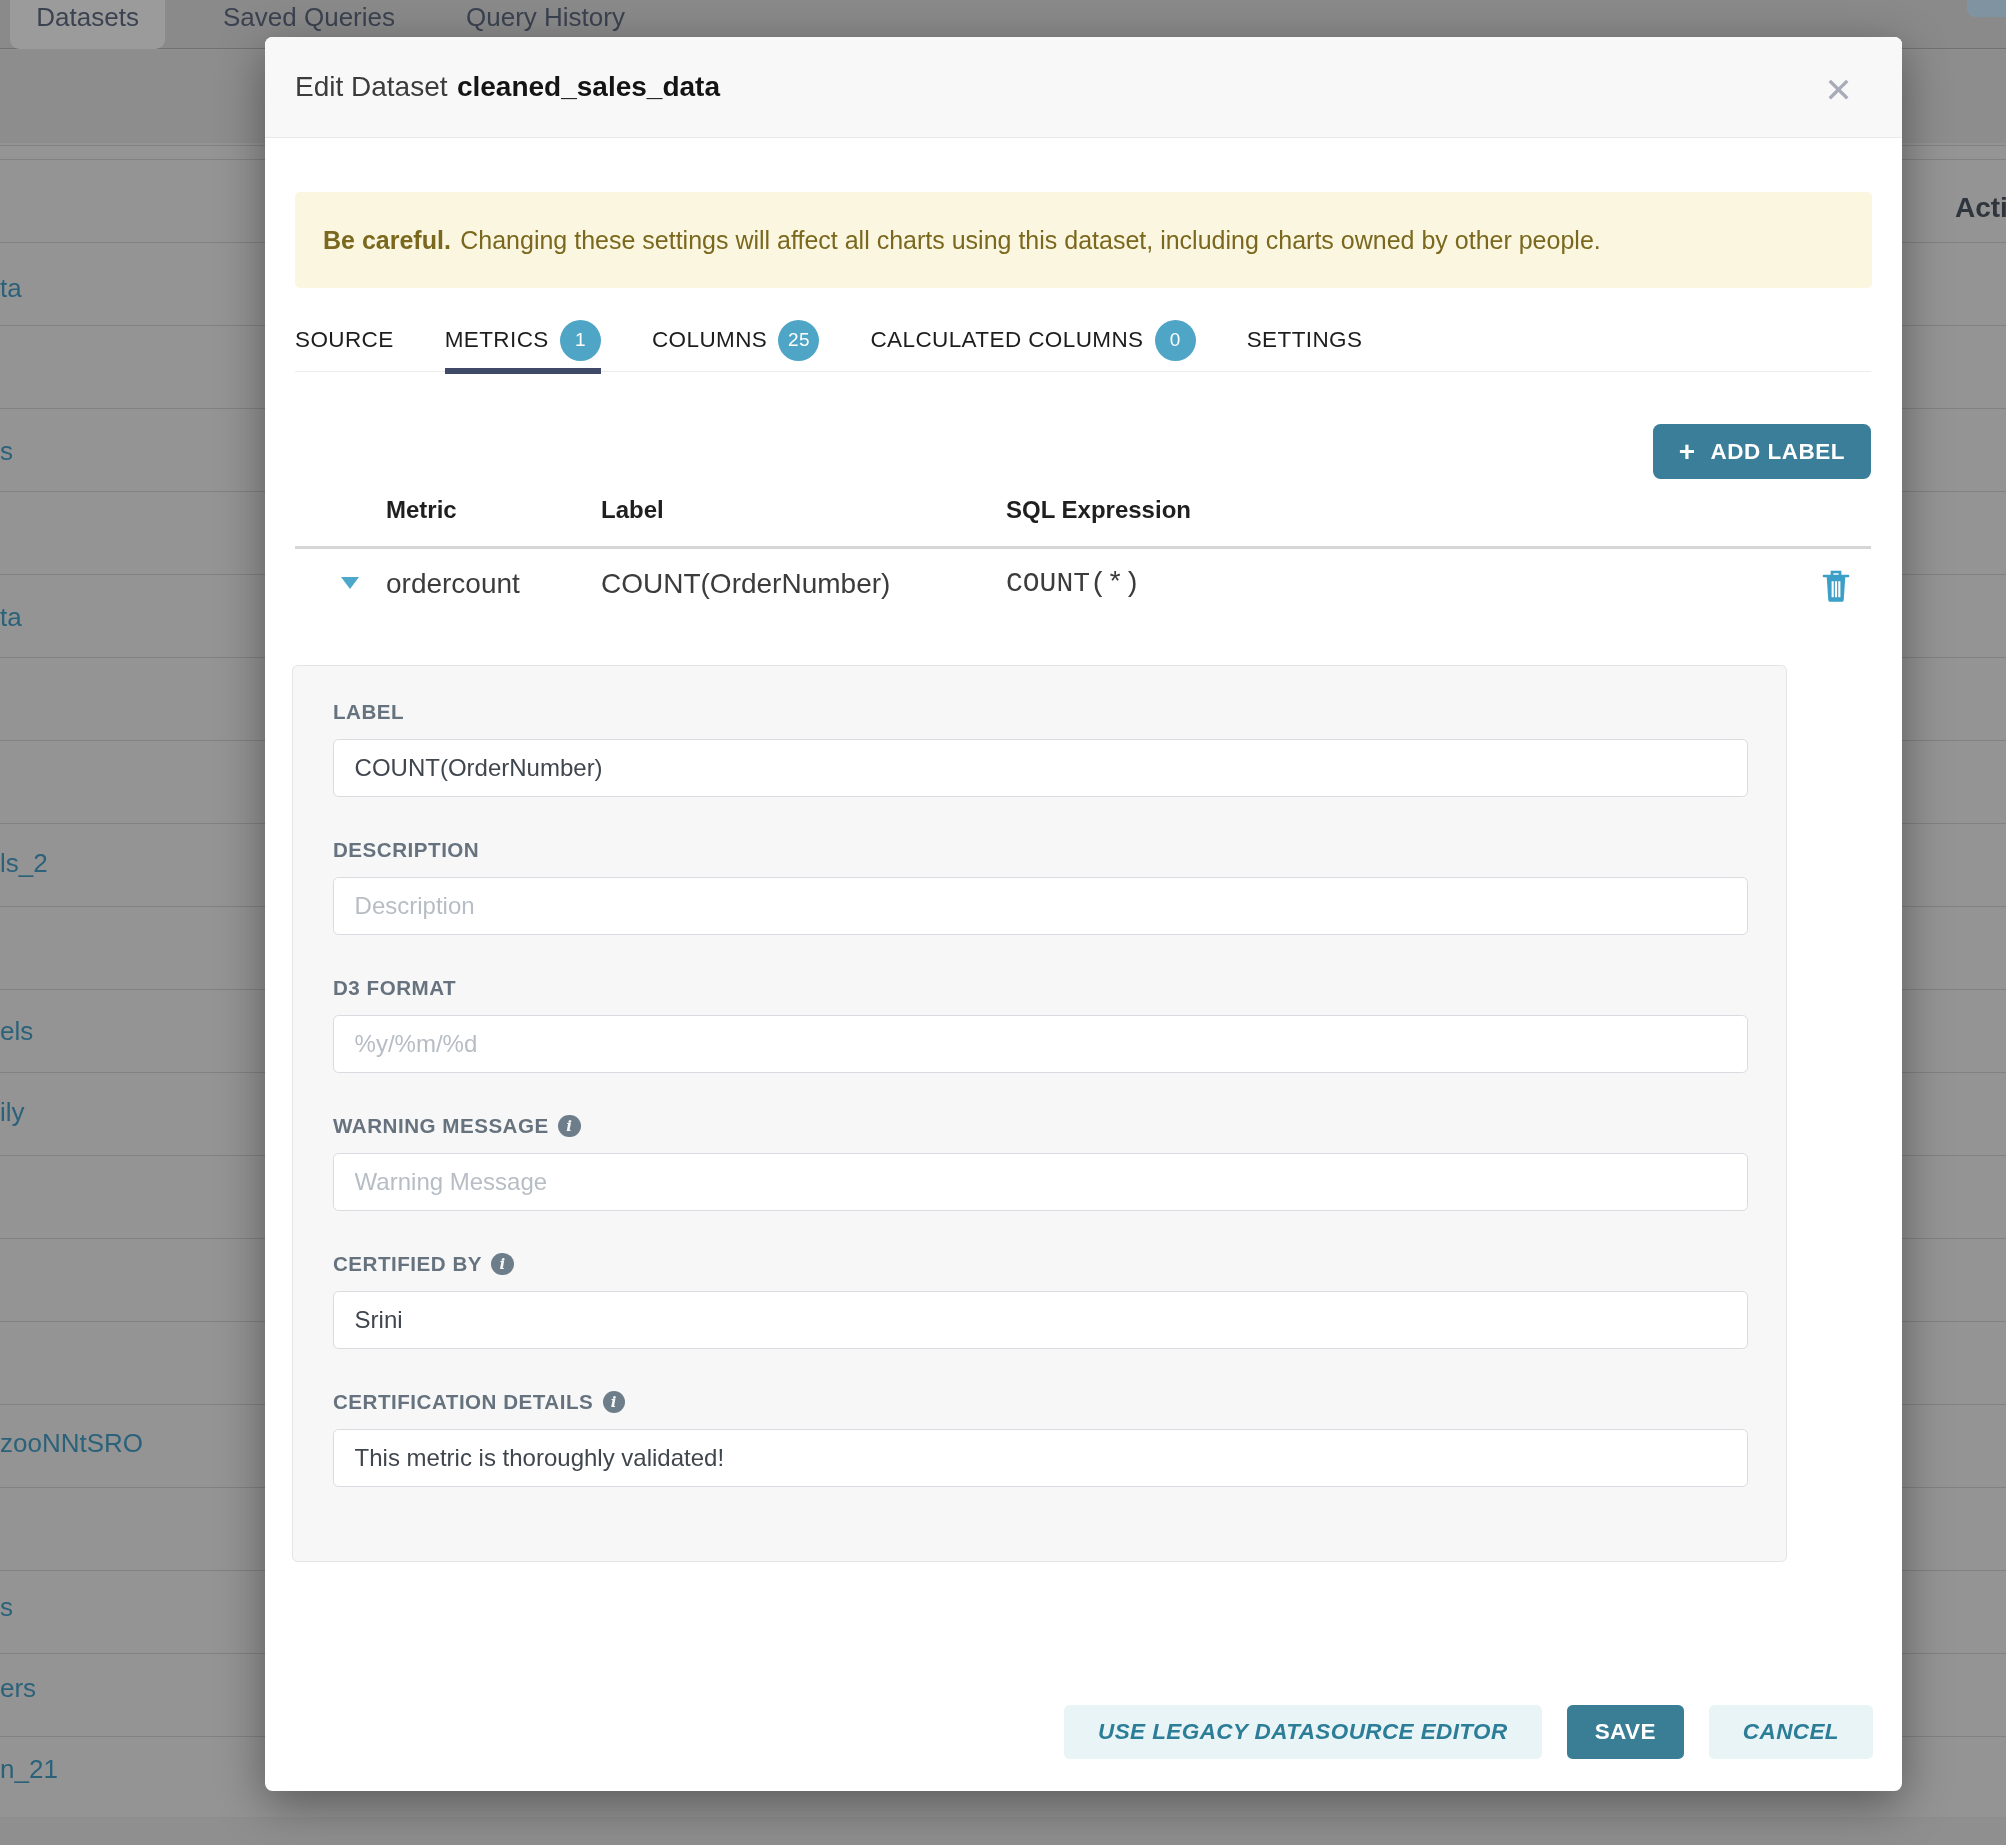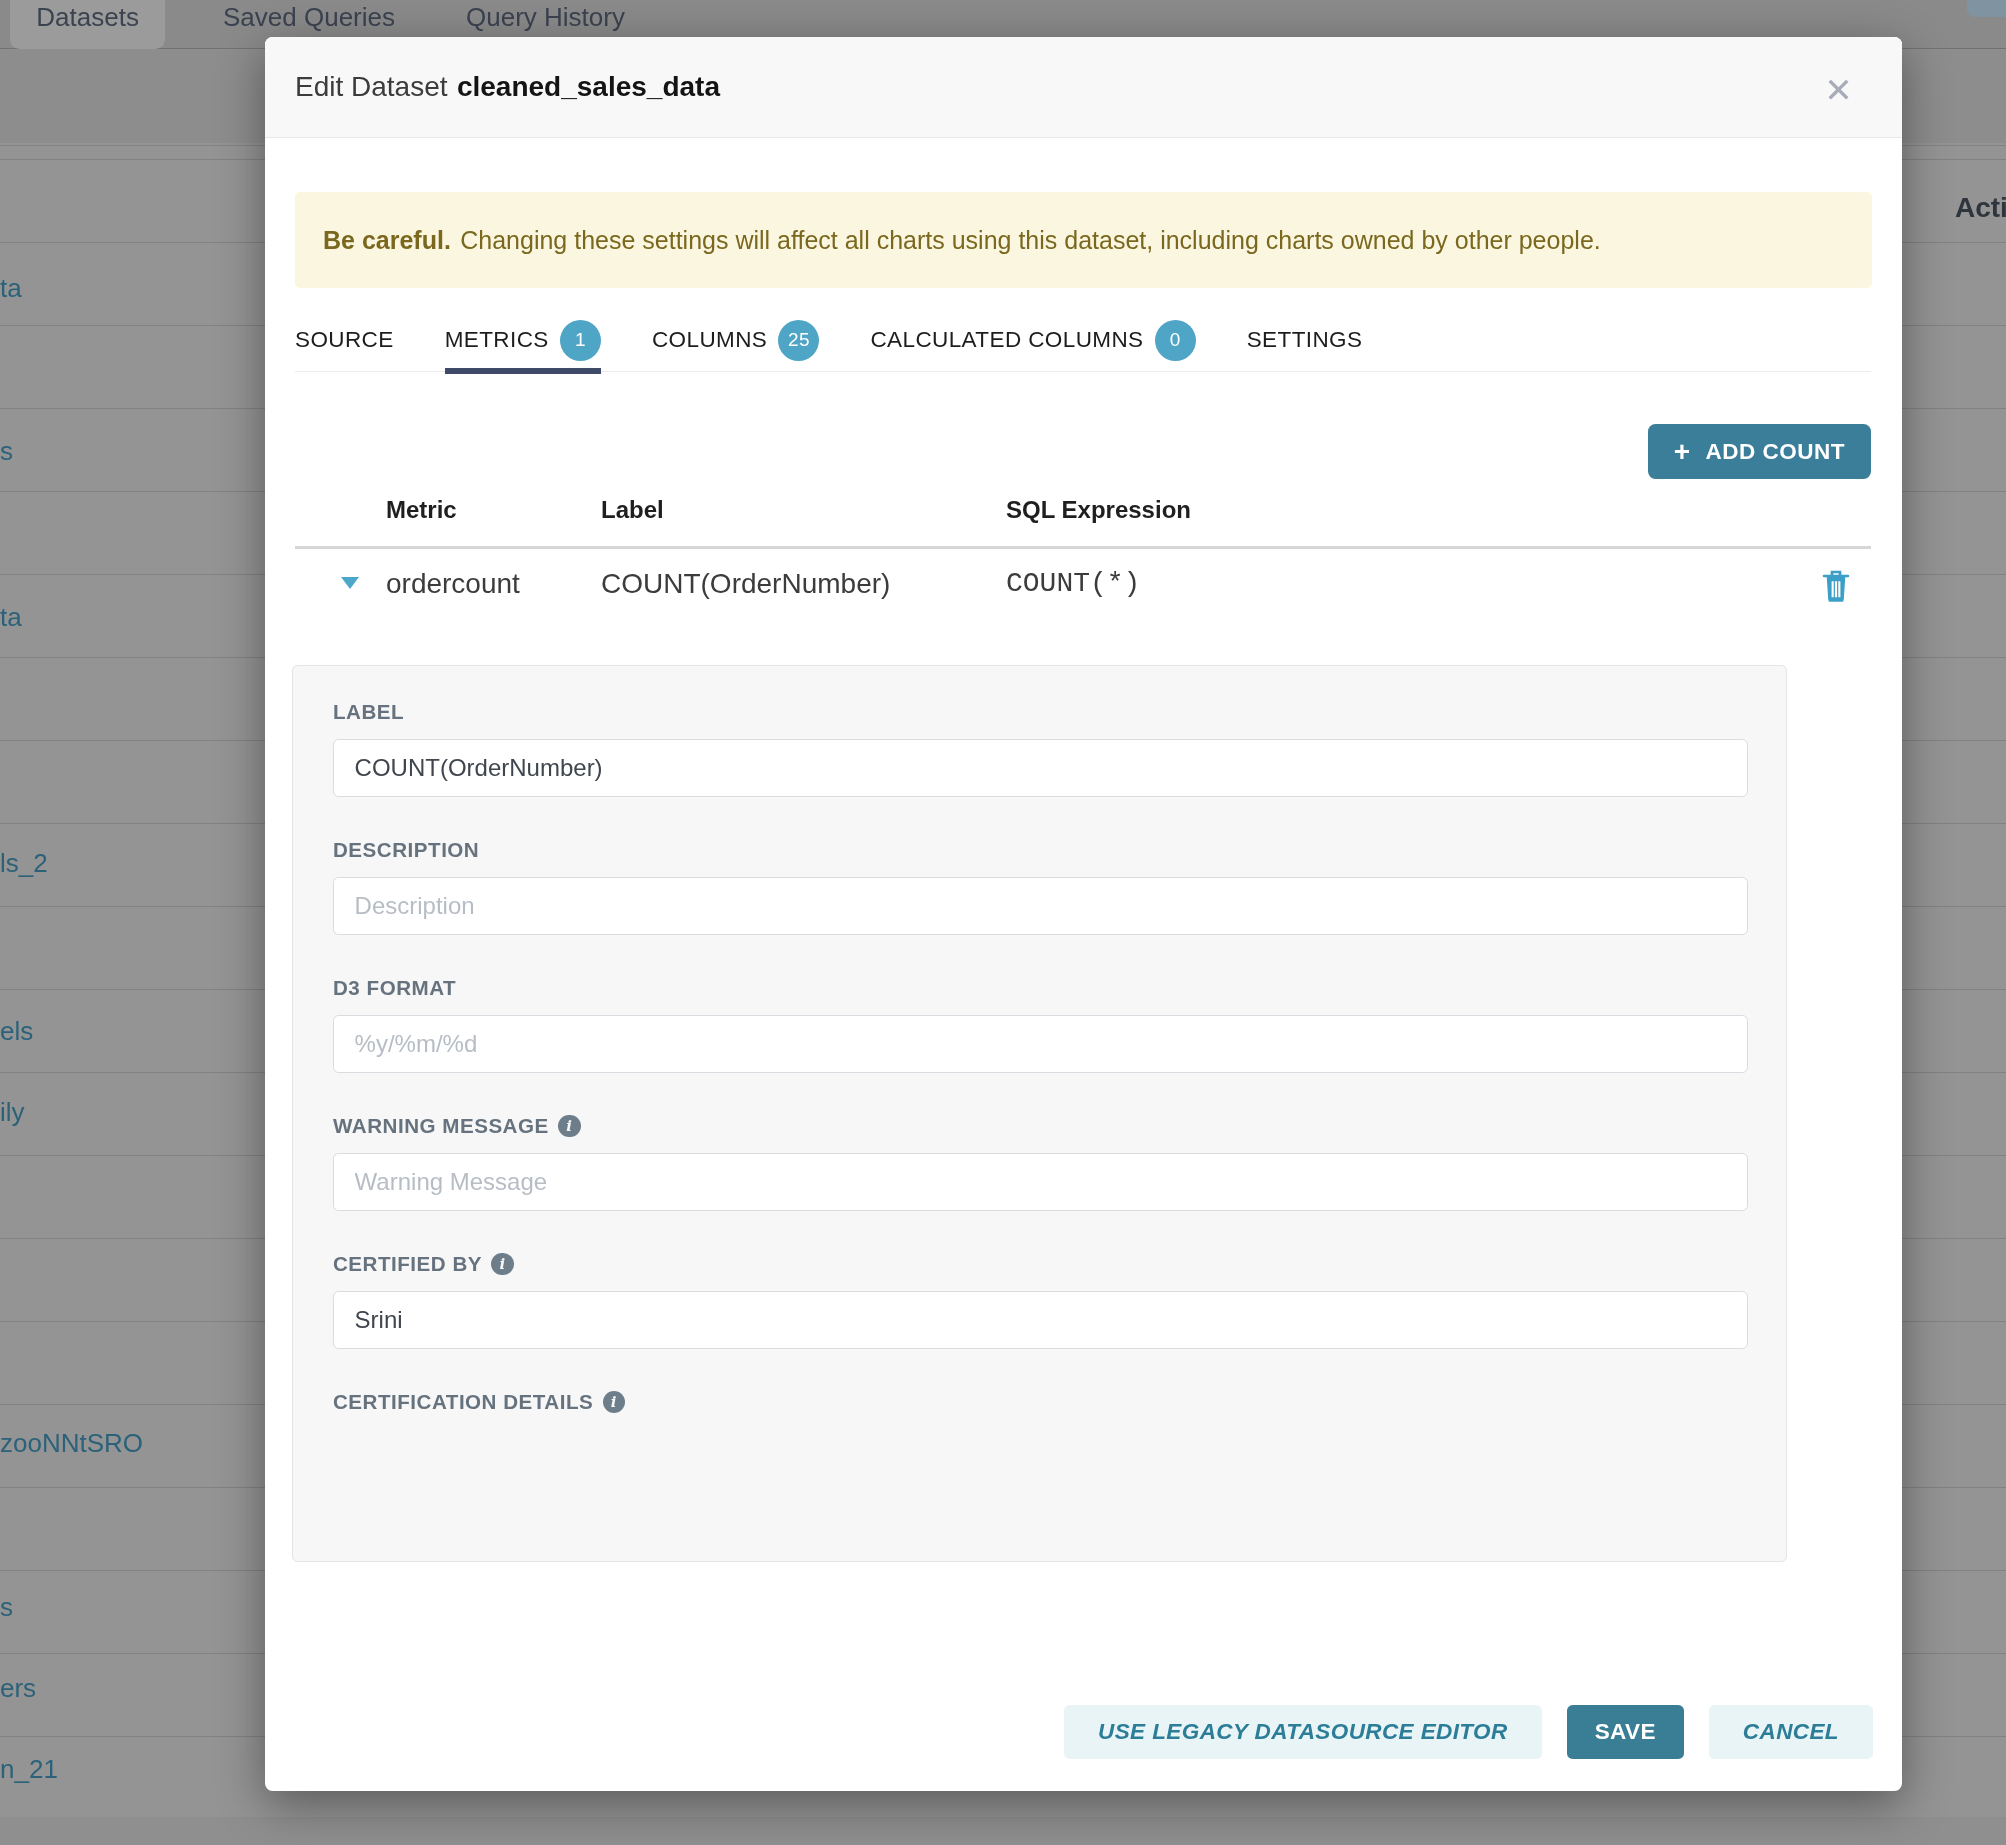"ADD COUNT" span { text: COUNT -> LABEL }
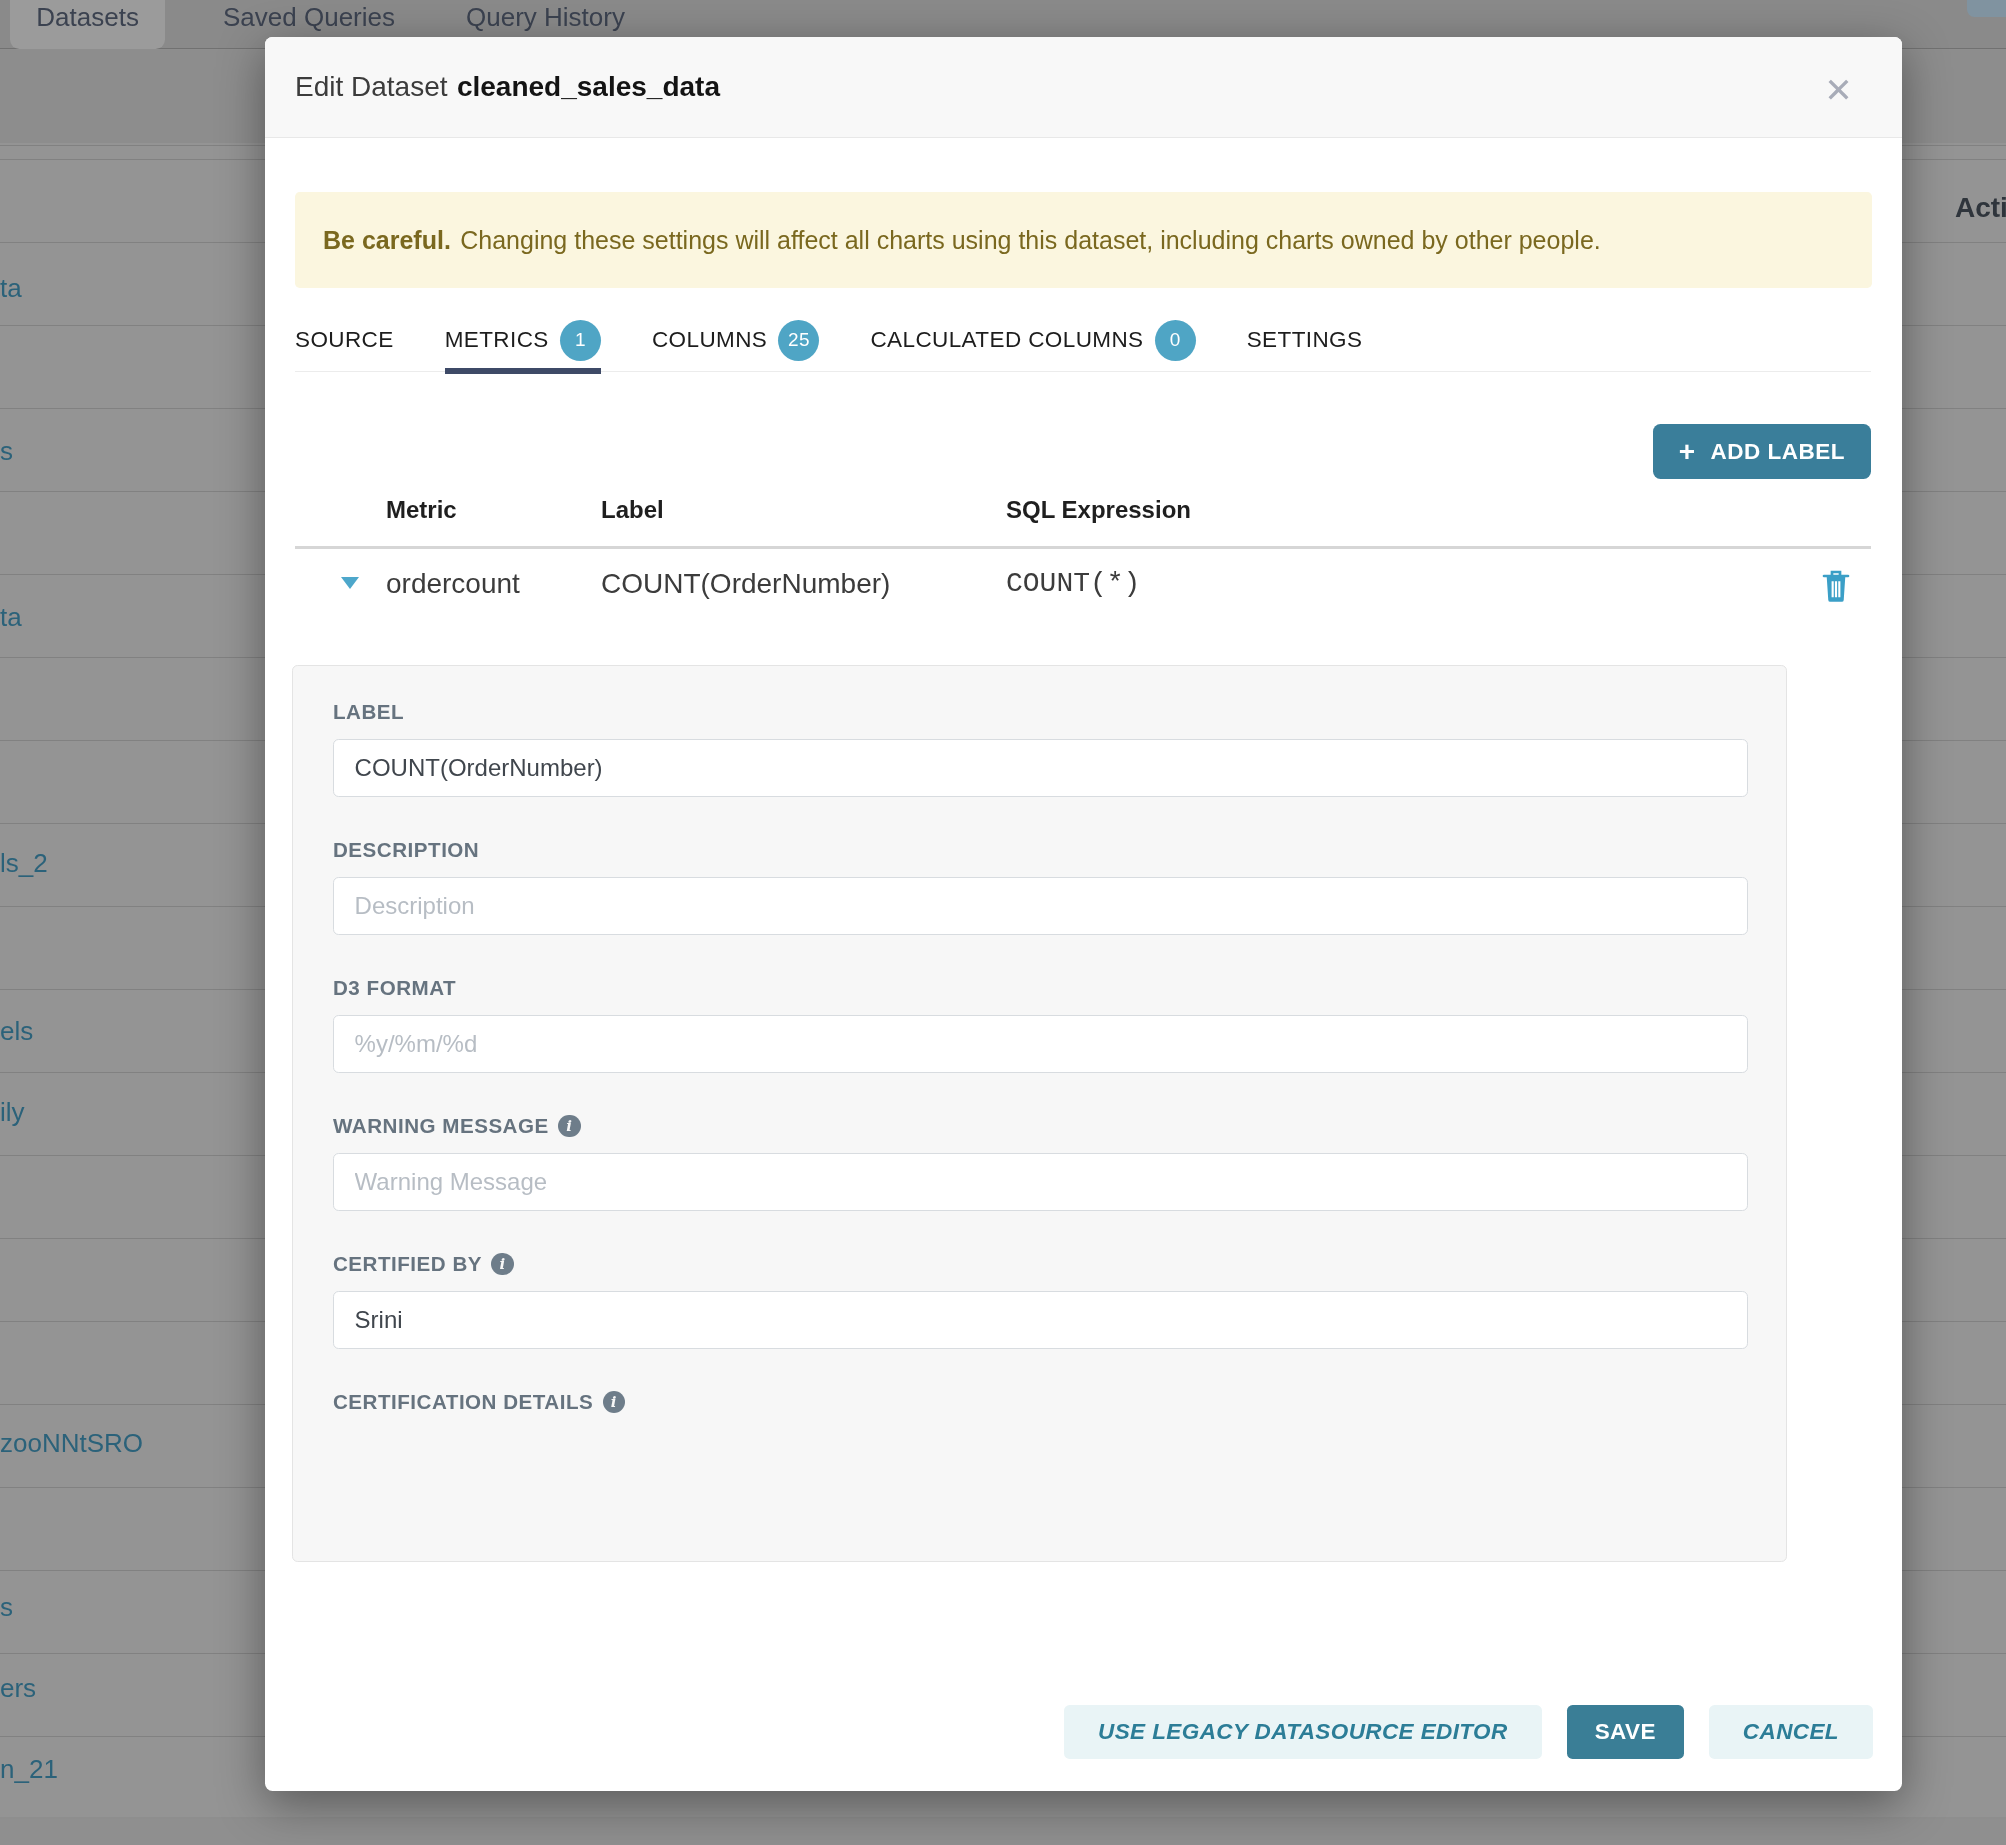"This metric is thoroughly validated!" input.field-input { html: none -> <input> }
